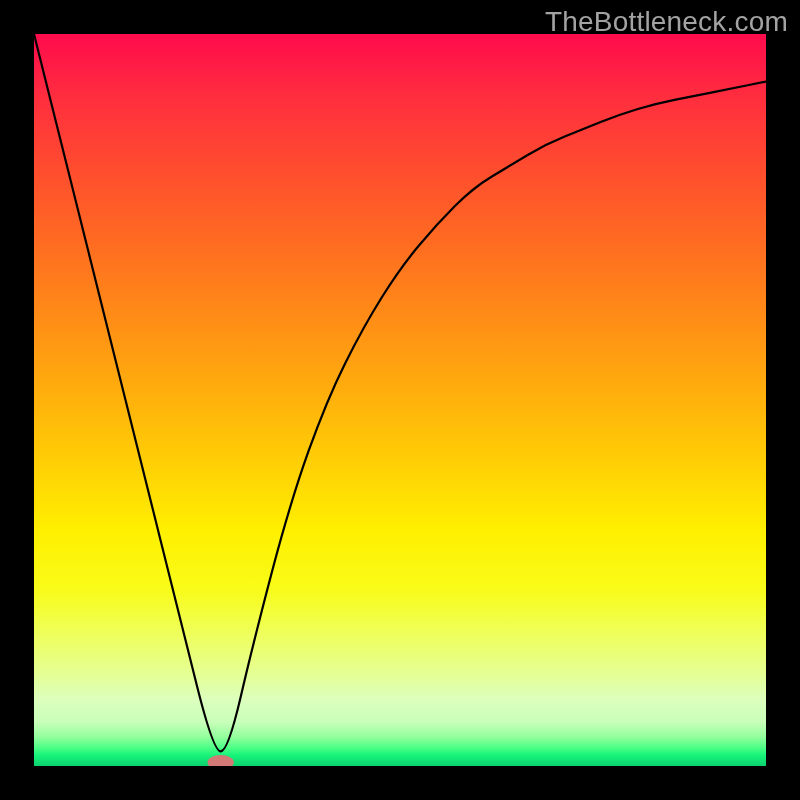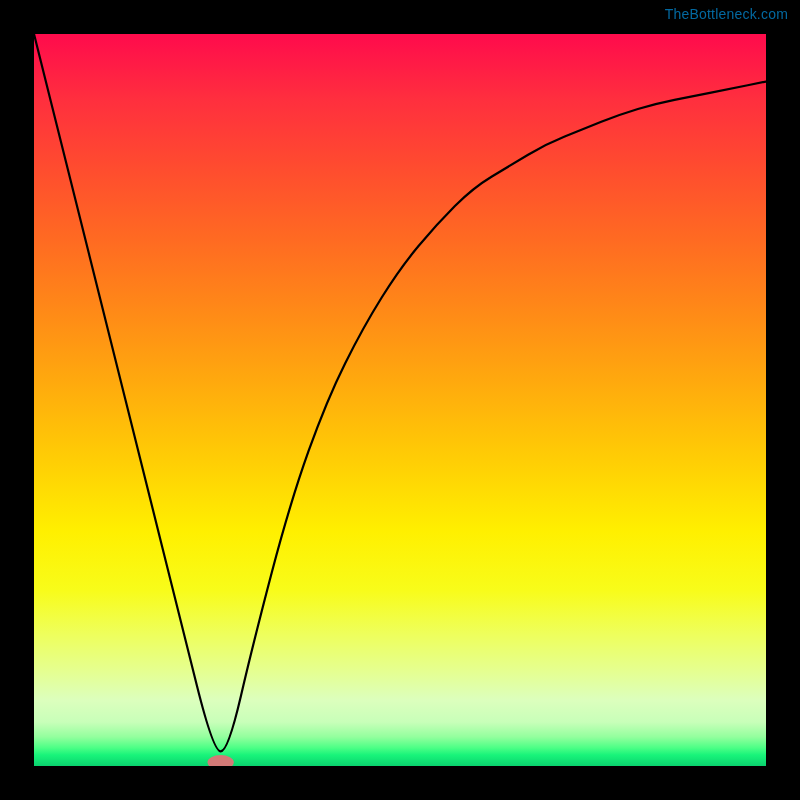"TheBottleneck.com" .watermark { color: #0369a1 -> #a3a3a3; font-size: 14px -> 28px }
